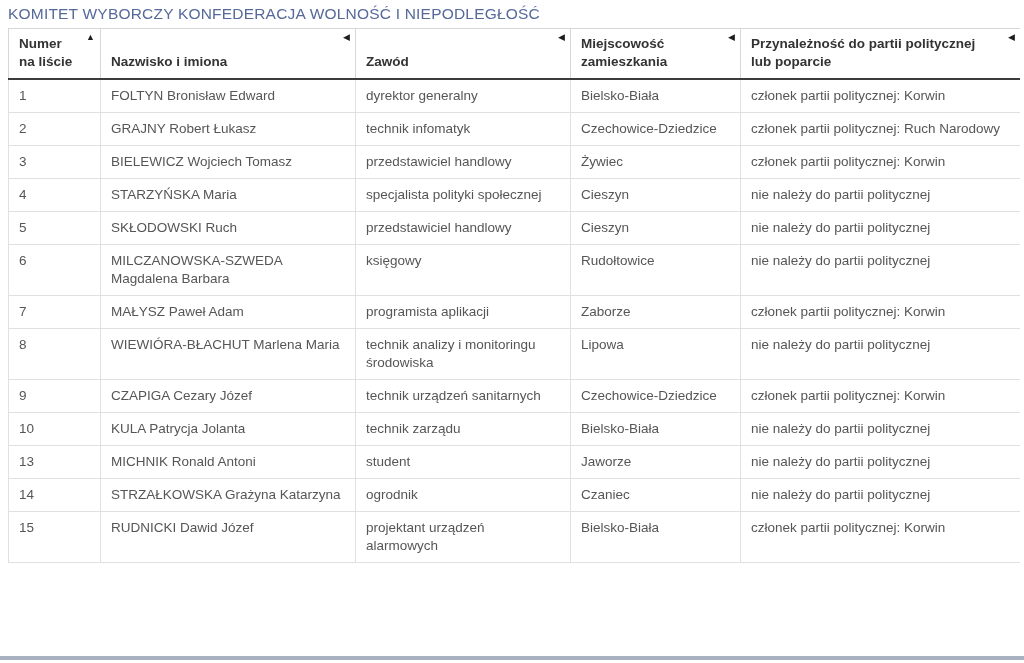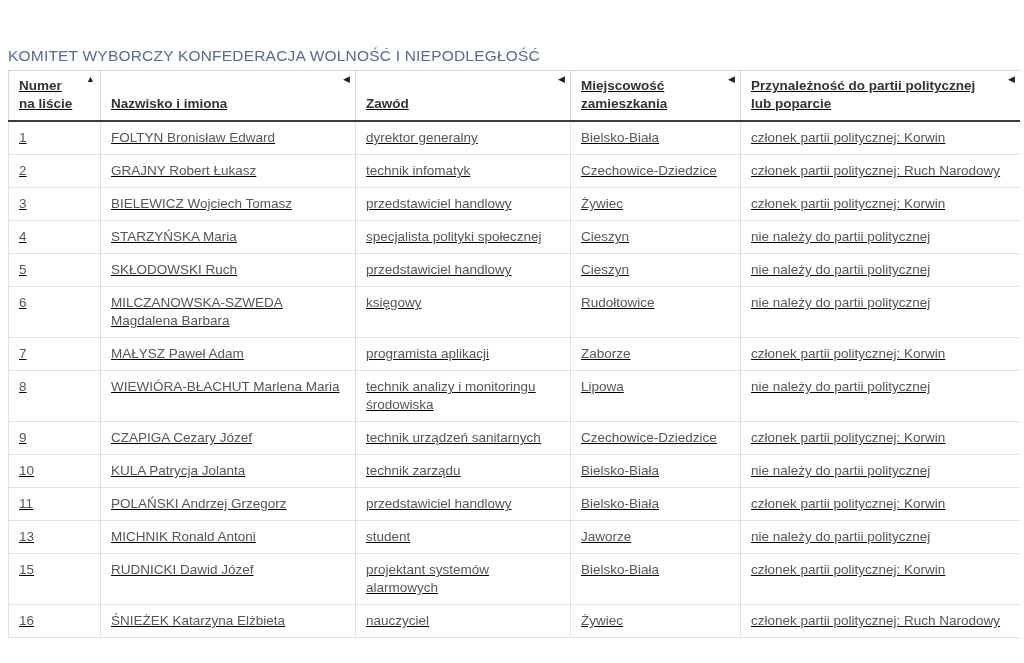"KOMITET WYBORCZY KONFEDERACJA WOLNOŚĆ I" .page-title { margin-top: 42px -> none }
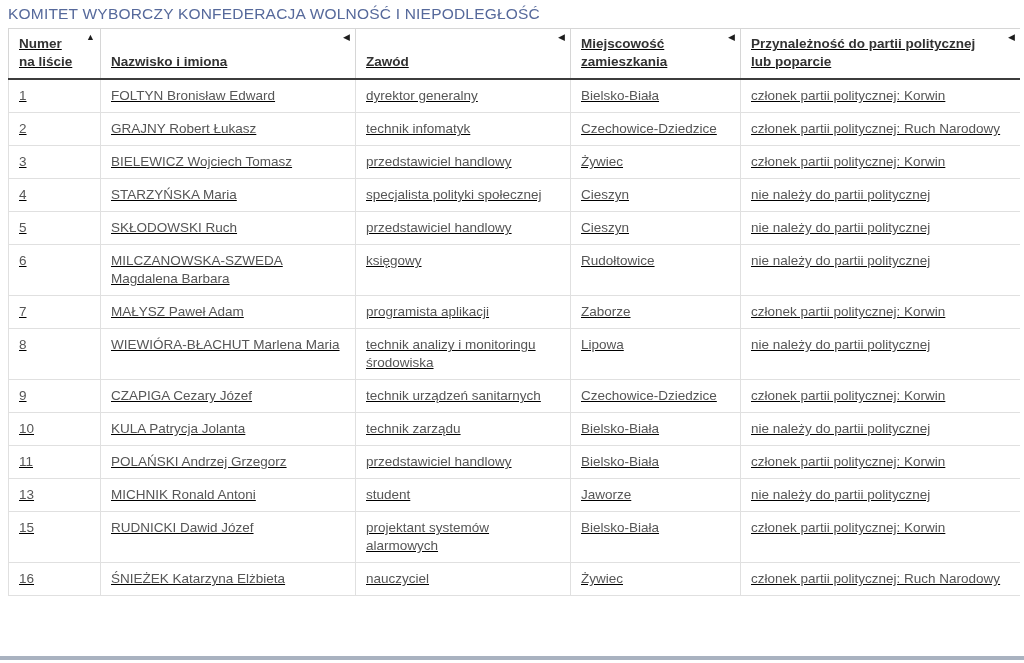"Numer na liście" .table-clip { text-decoration: underline -> none }
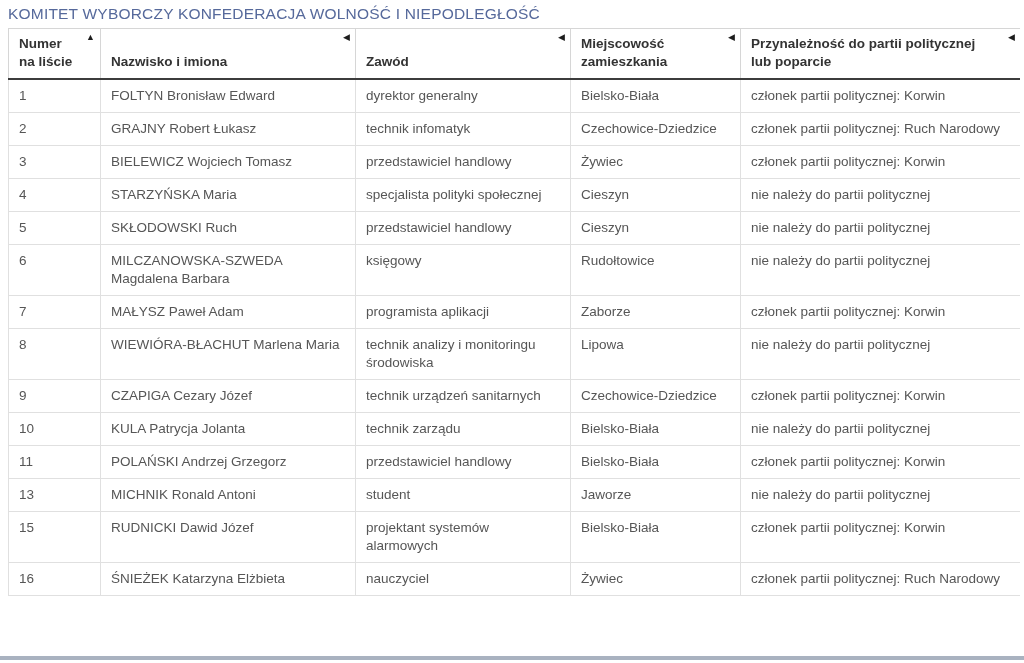"11" tr { html: <tr> <td>11</td> <td>POLAŃSKI Andrzej Grzegorz</td> <td>przedstawiciel handlowy</td> <td>Bielsko-Biała</td> <td>członek partii politycznej: Korwin</td> </tr> -> none }
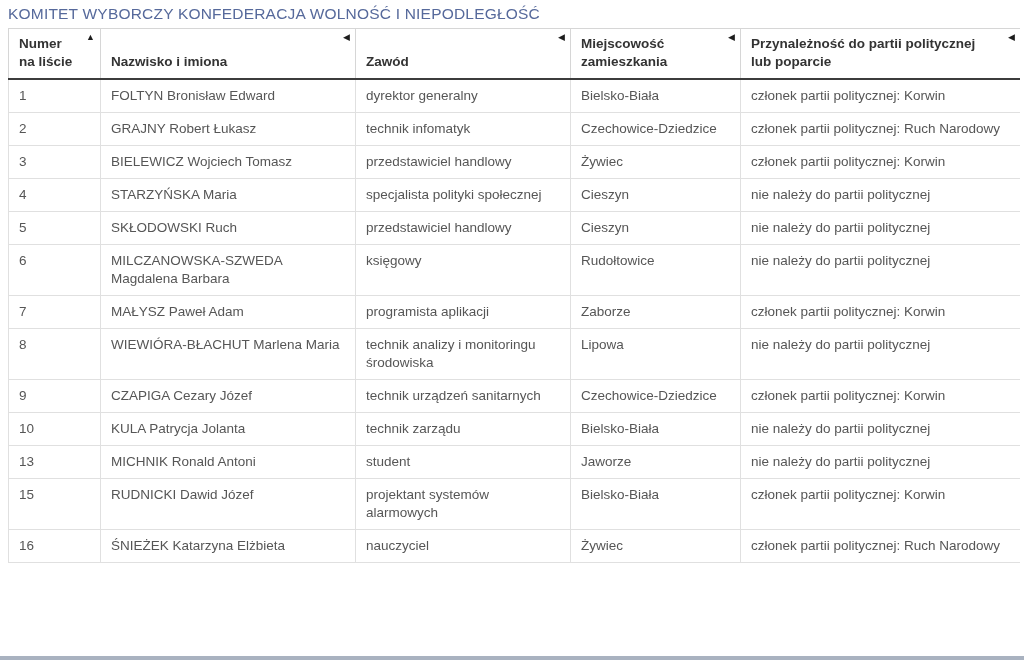"14" tr { html: none -> <tr> <td>14</td> <td>STRZAŁKOWSKA Grażyna Katarzyna</td> <td>ogrodnik</td> <td>Czaniec</td> <td>nie należy do partii politycznej</td> </tr> }
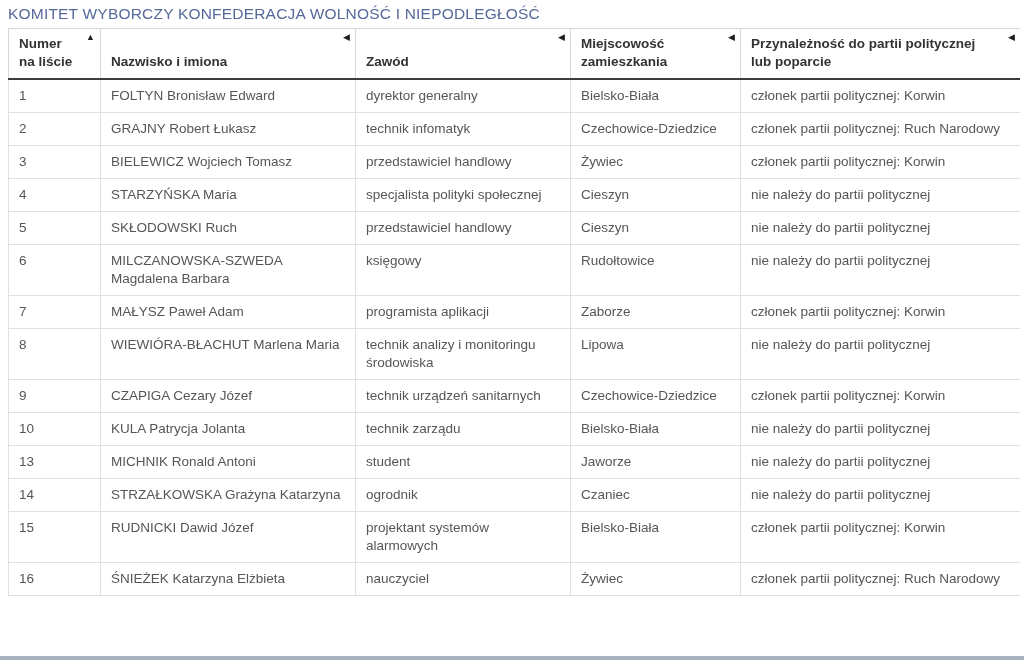"projektant systemów alarmowych" td { text: systemów -> urządzeń }
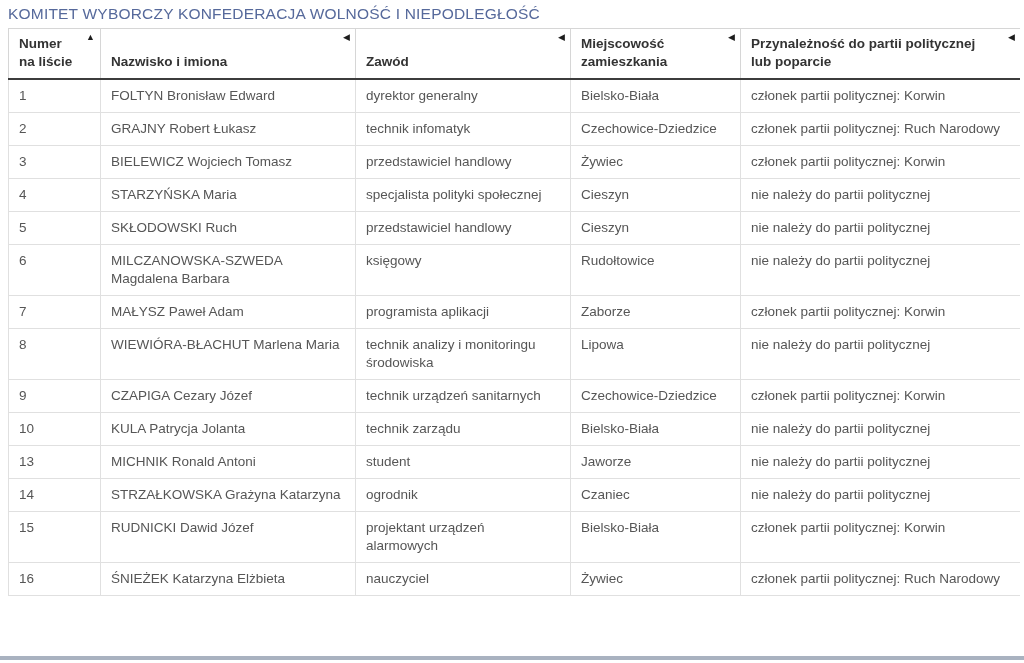"16" tr { html: <tr> <td>16</td> <td>ŚNIEŻEK Katarzyna Elżbieta</td> <td>nauczyciel</td> <td>Żywiec</td> <td>członek partii politycznej: Ruch Narodowy</td> </tr> -> none }
